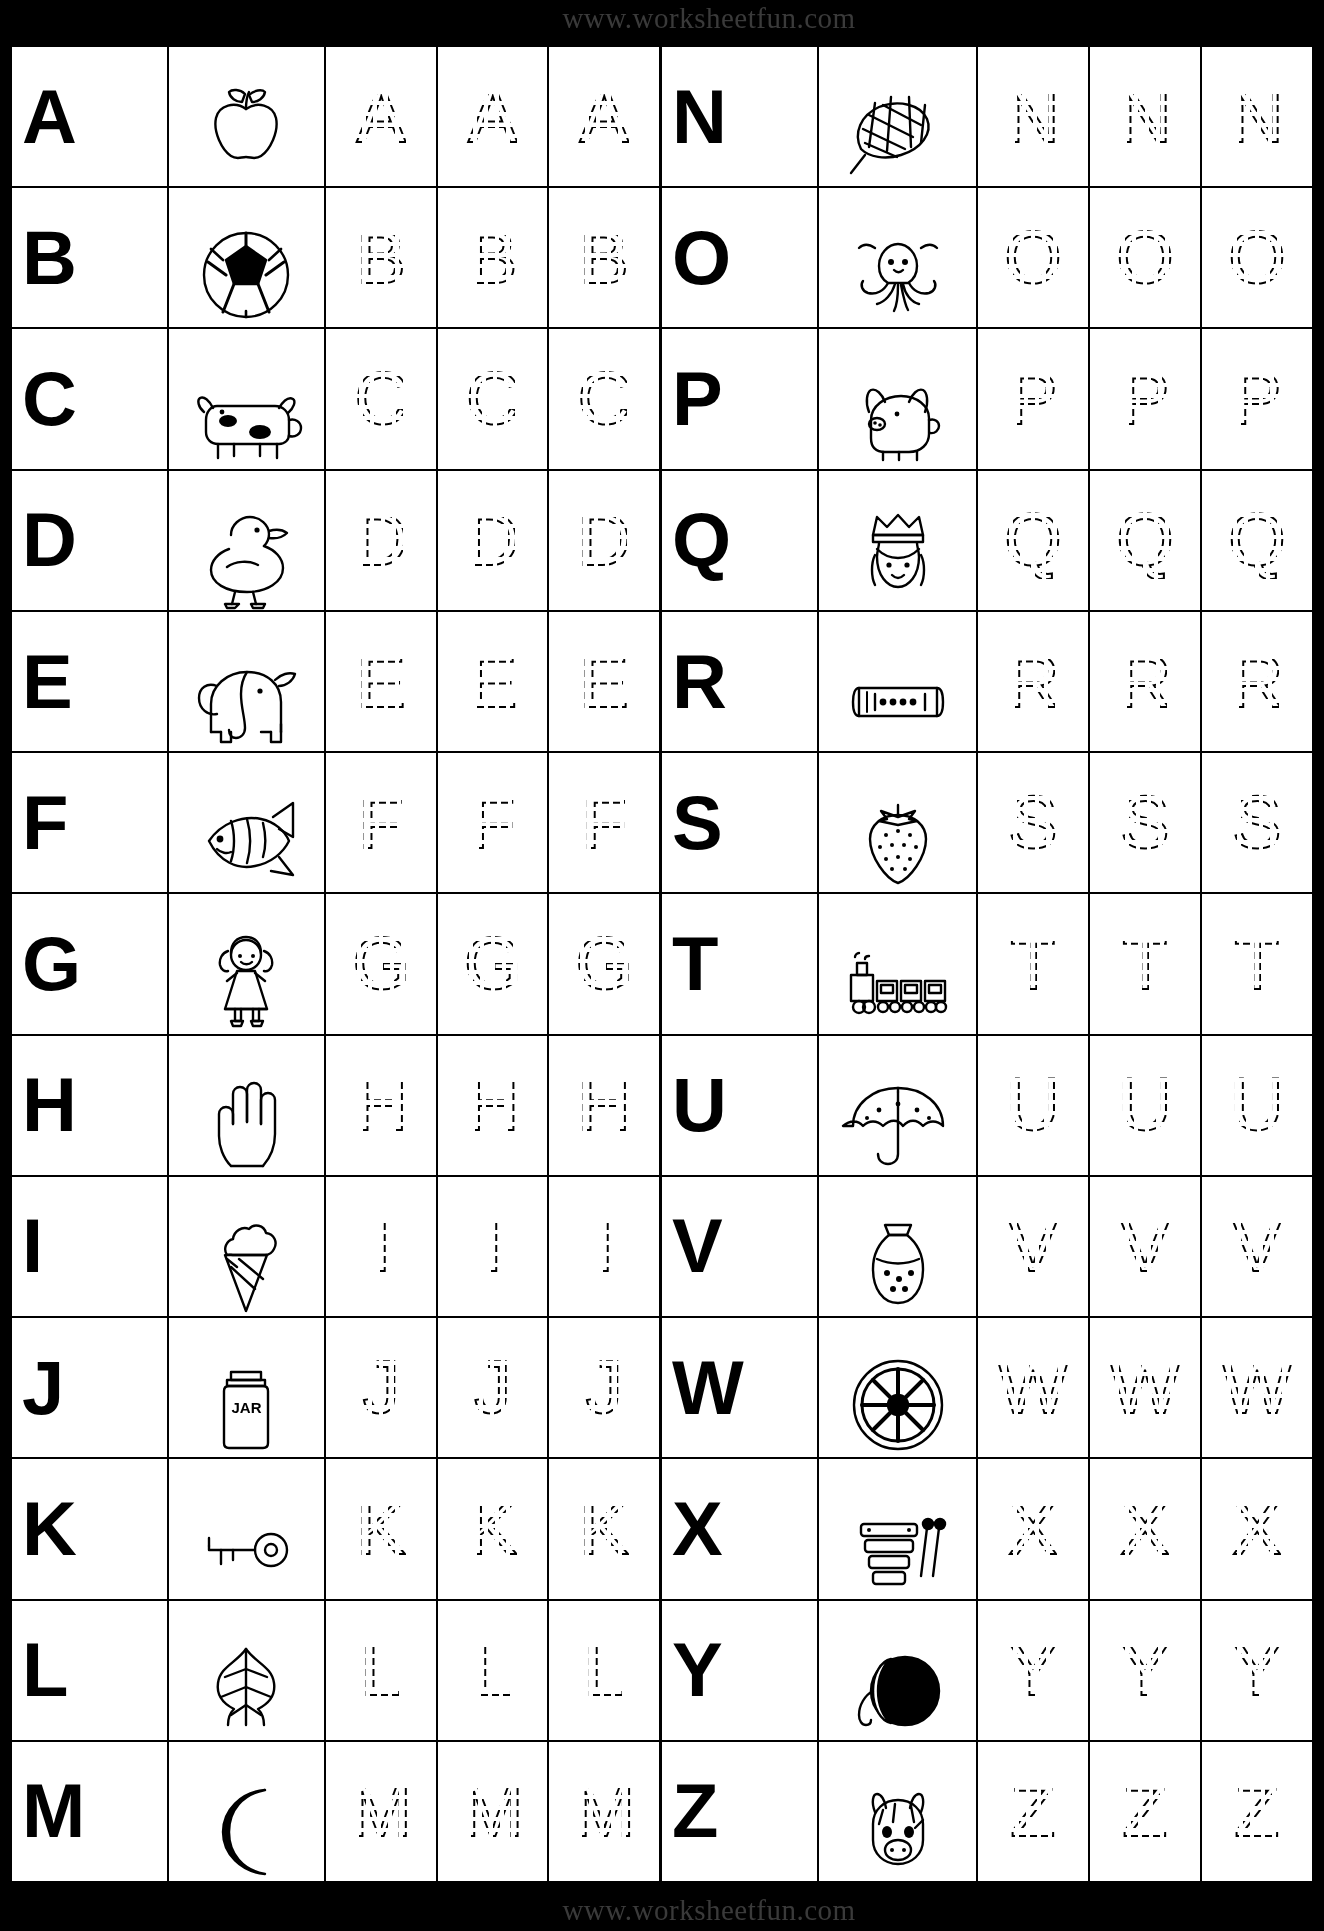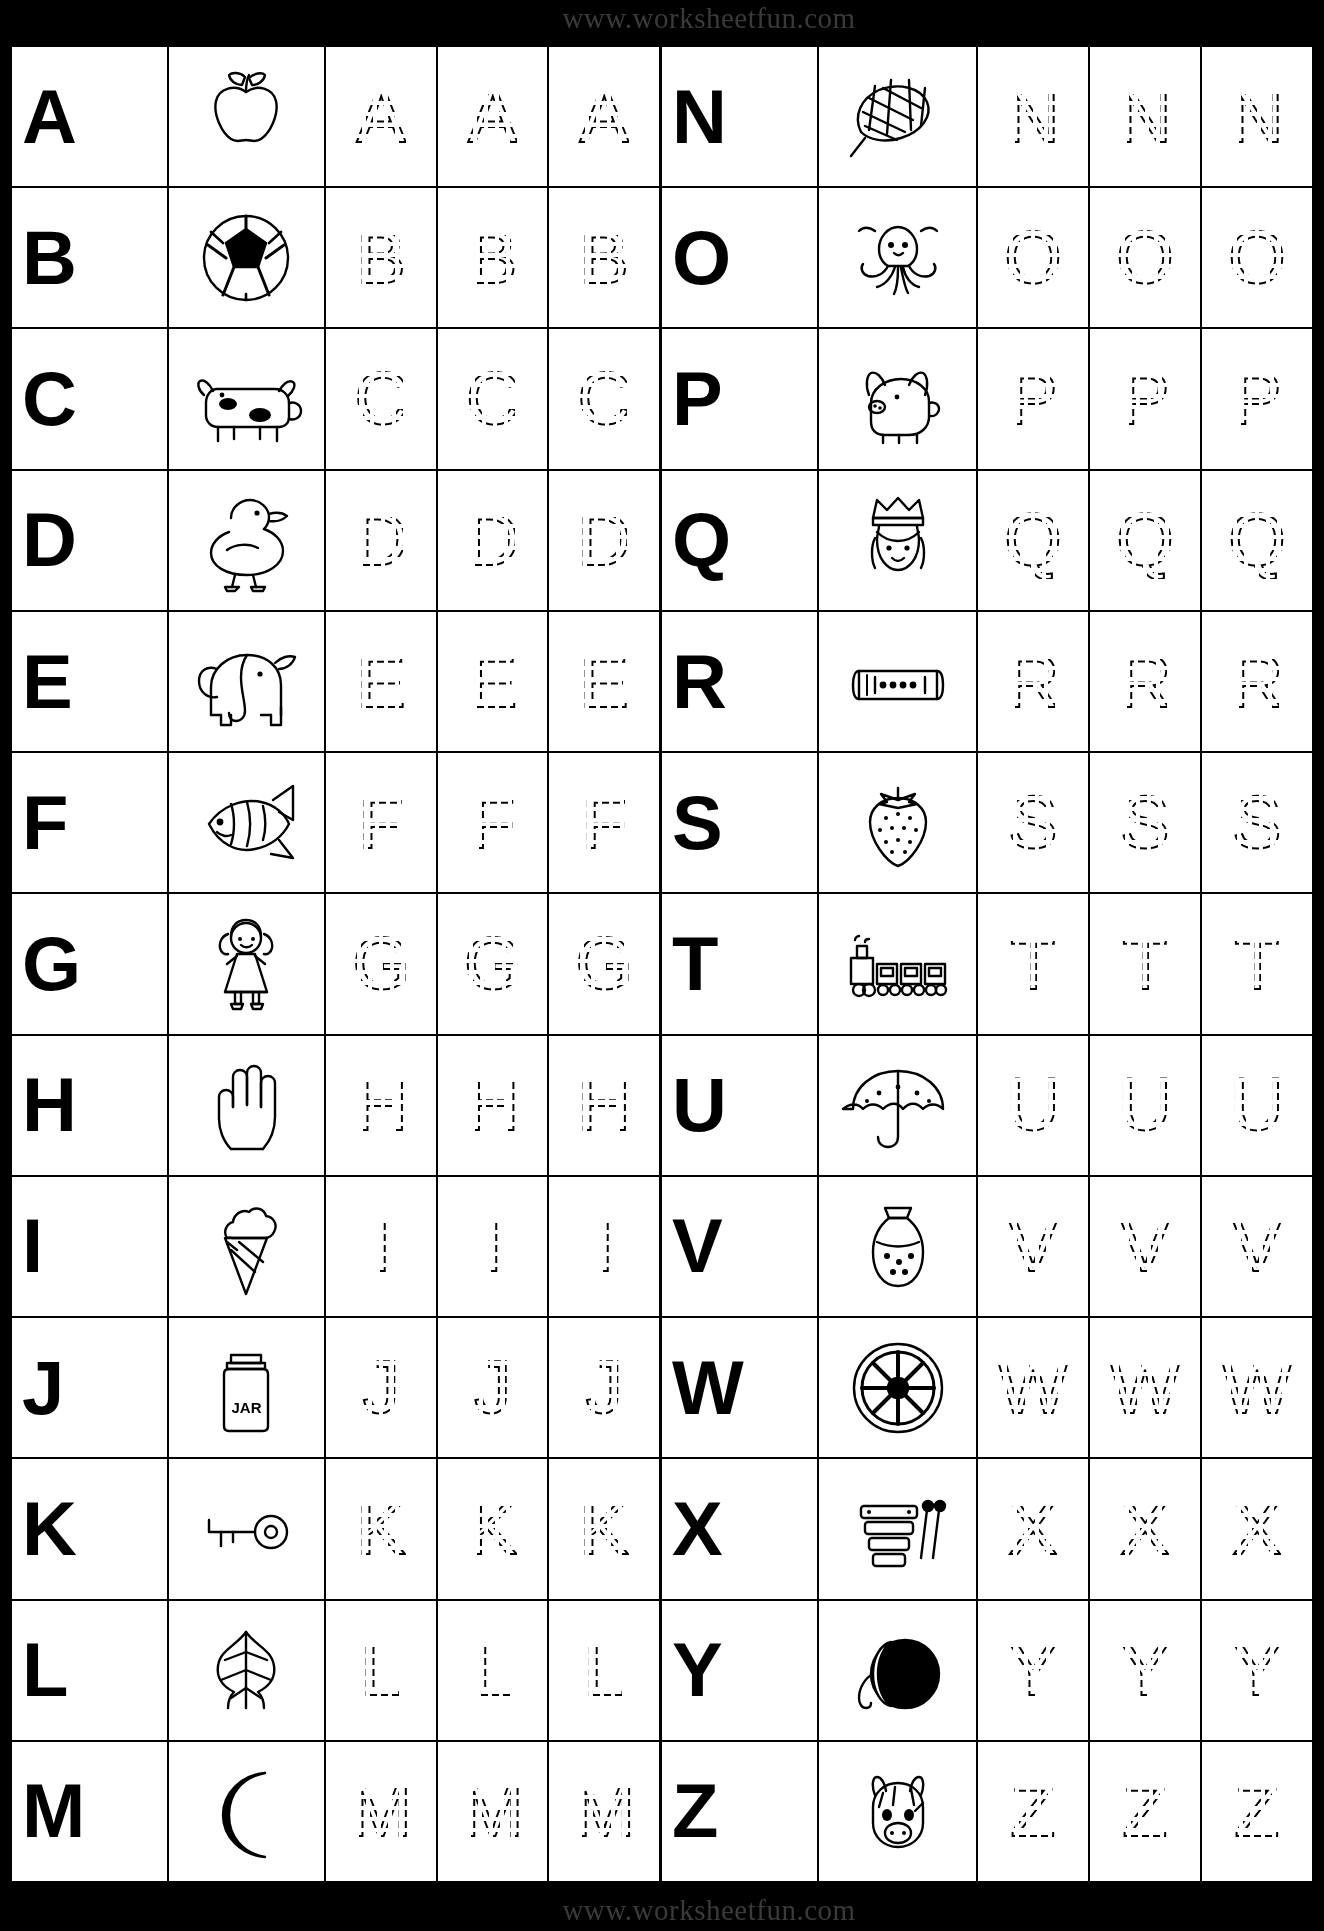"JAR" .cell-pic { align-items: none -> flex-end }
